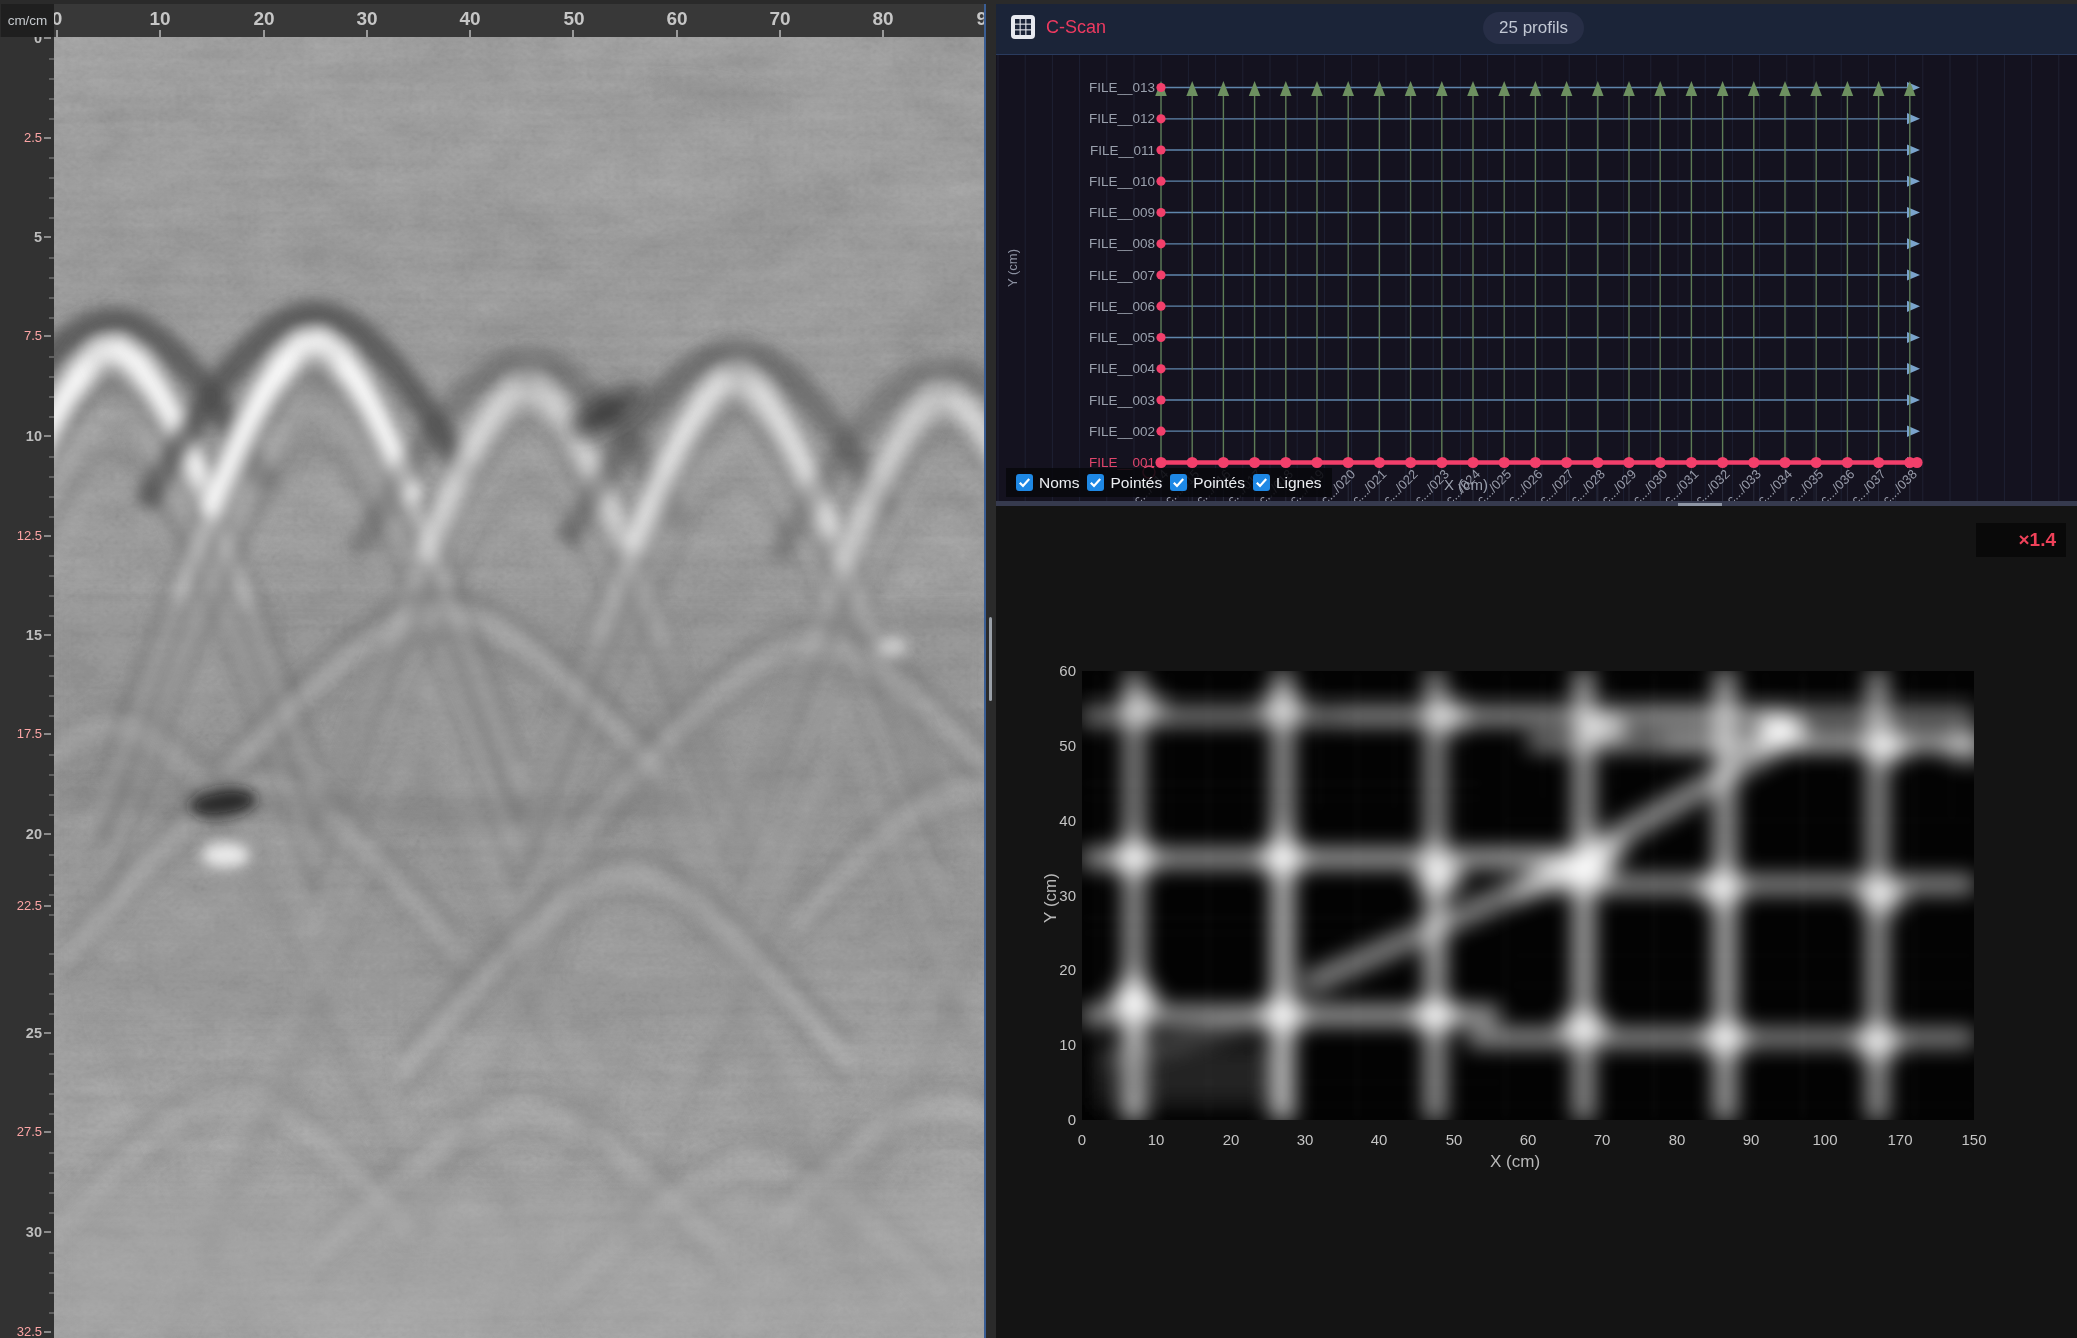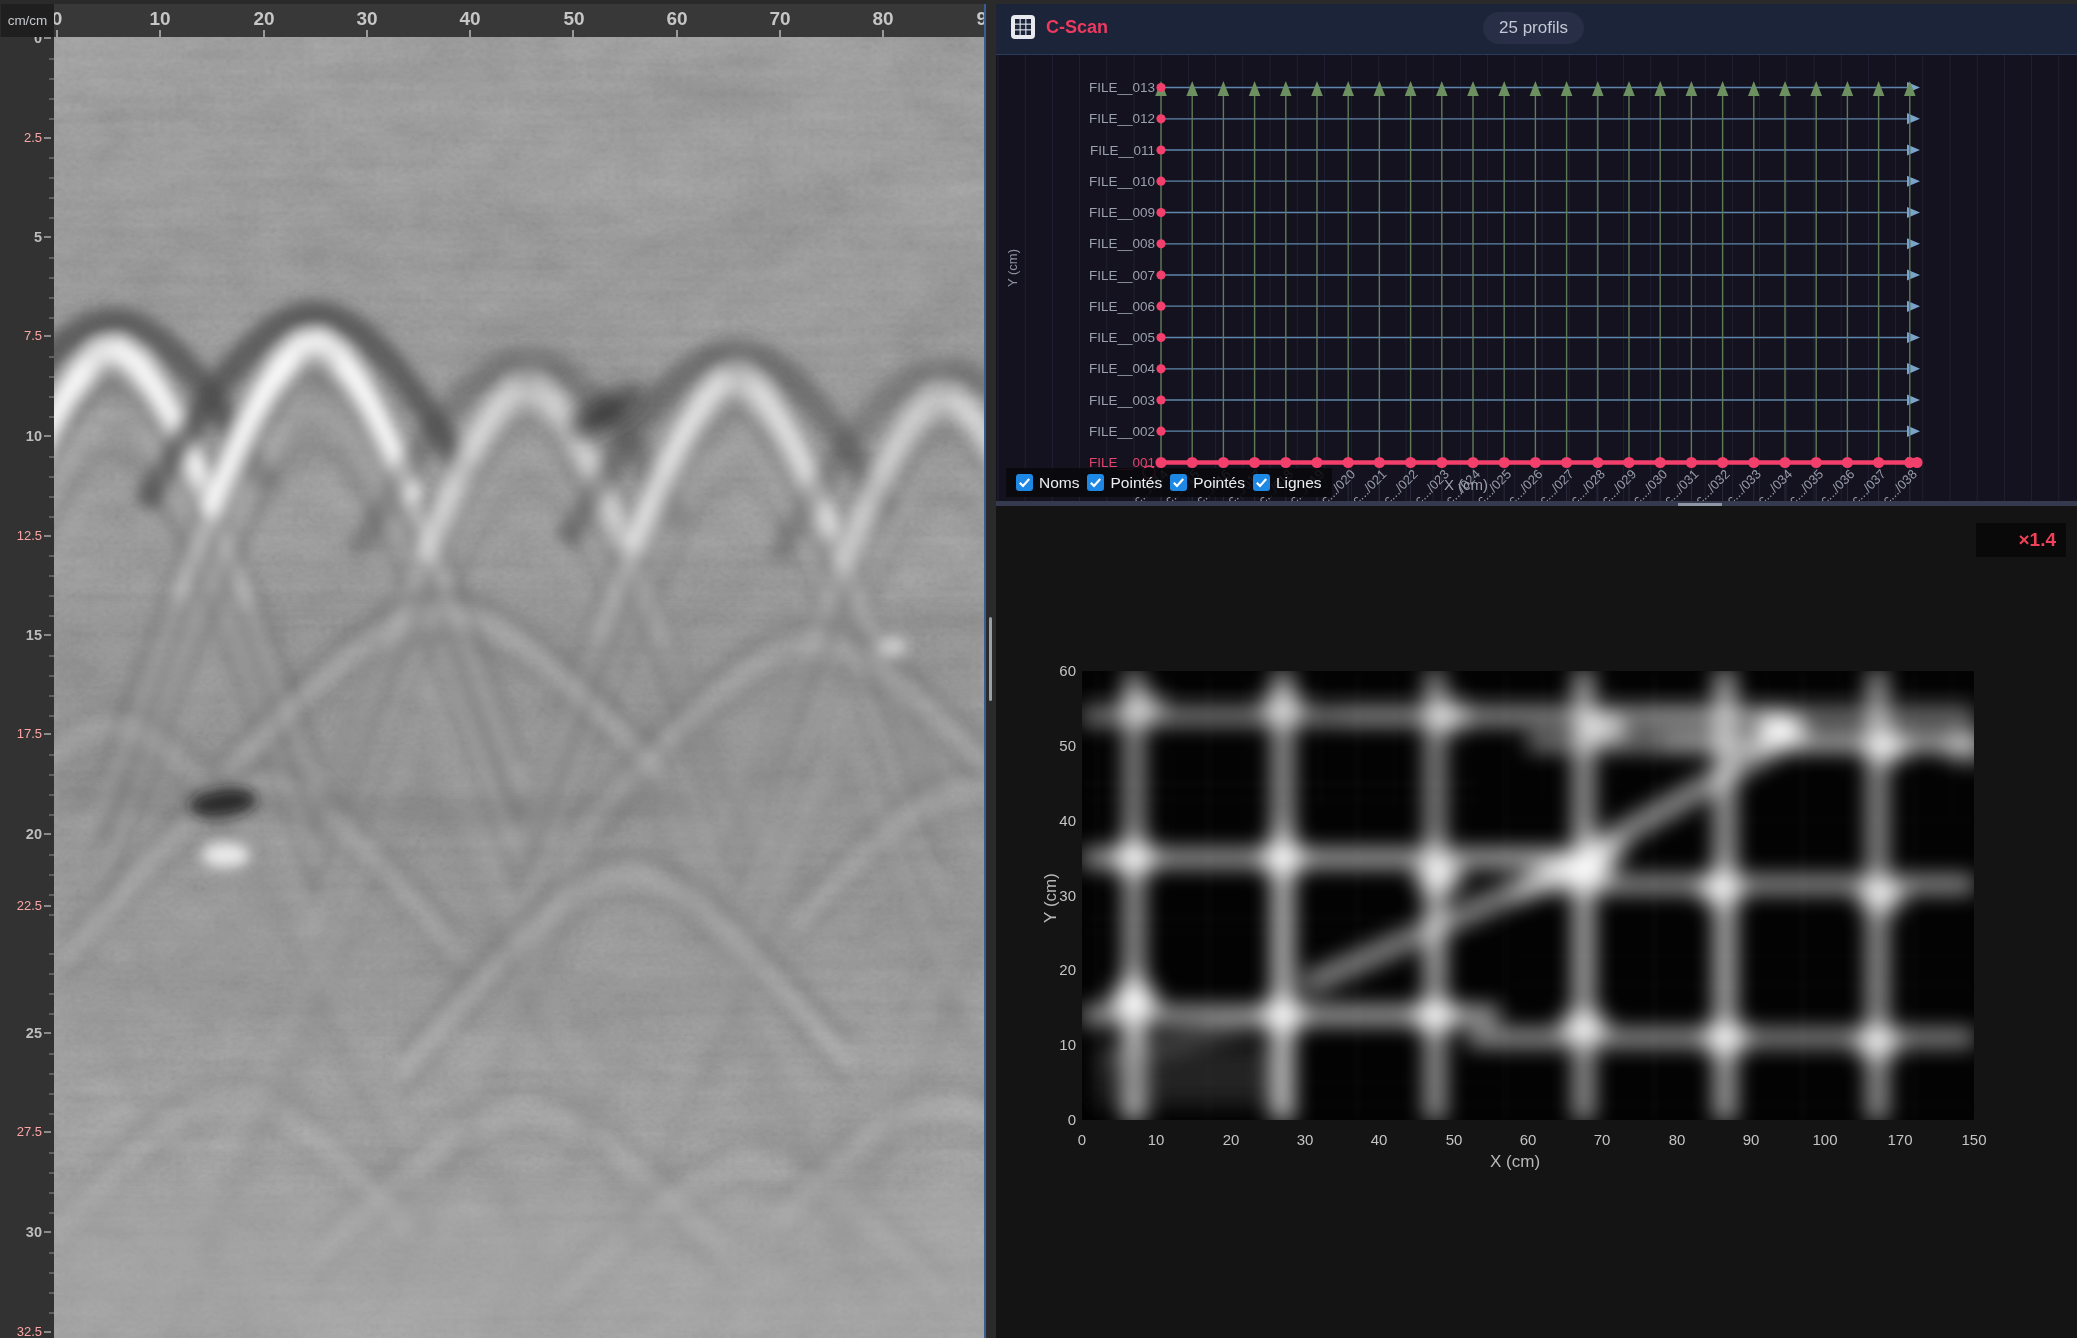"C-Scan" #cstitle { font-weight: bold -> normal }
